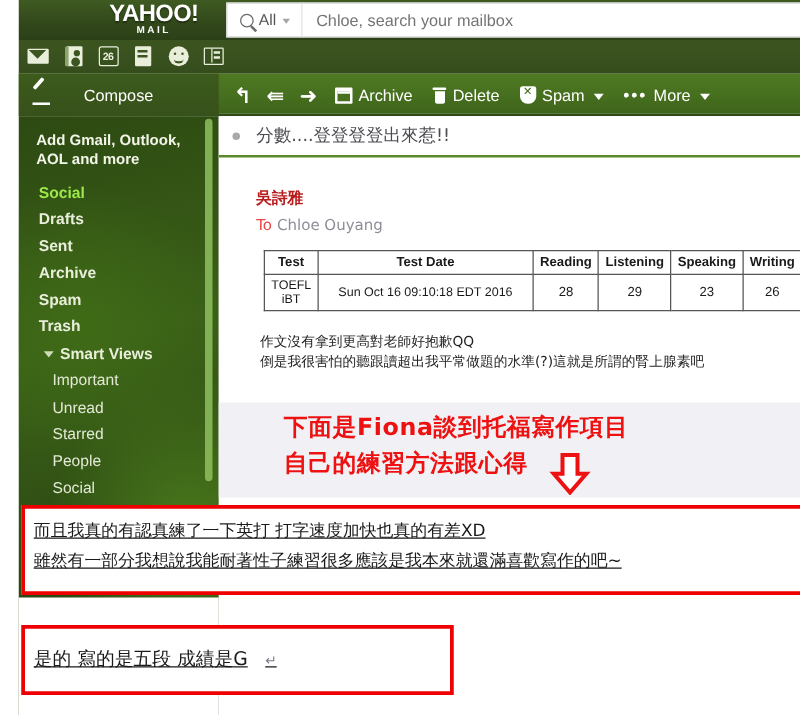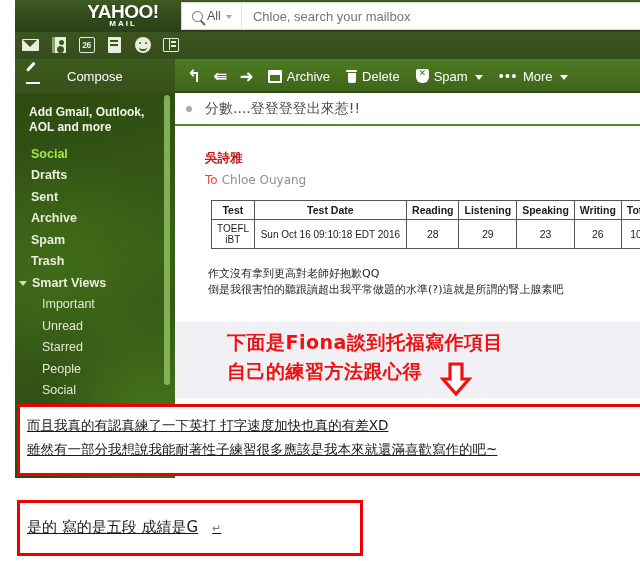"Sun Oct 16 09:10:18 EDT" .score-table td.testdate { padding: 0 6px -> 0 16px }
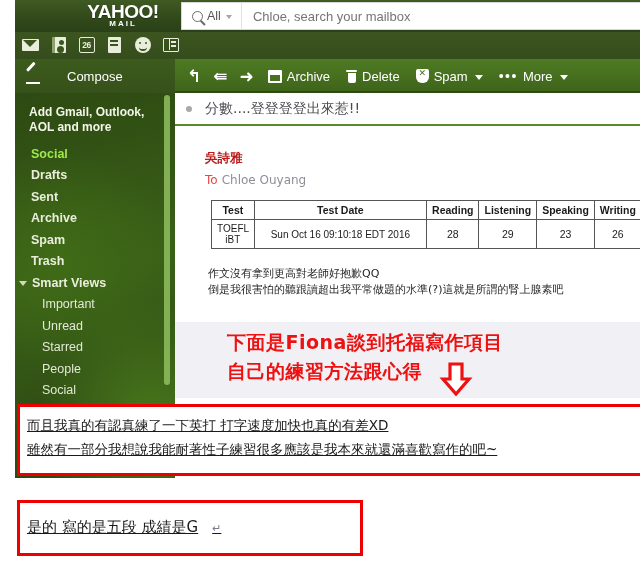"Smart Views" .sb-item.group { padding-left: 4px -> 20px }
